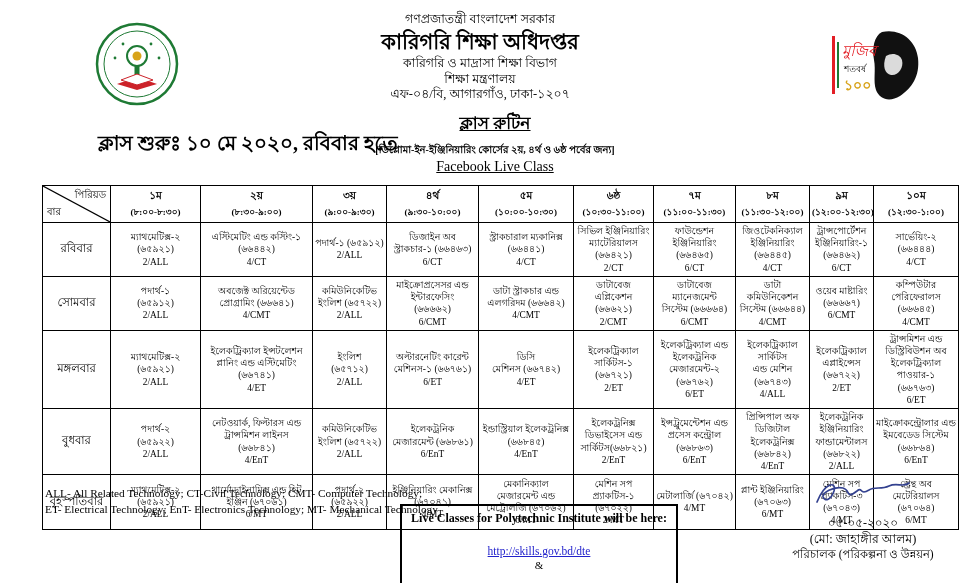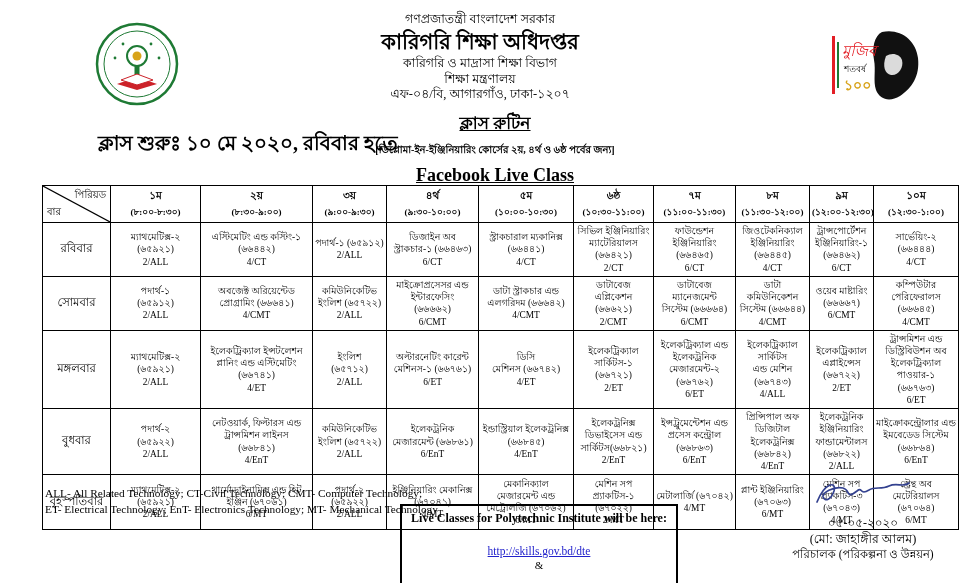"Facebook Live Class" .fb-live { font-size: 18px -> 14px; font-weight: bold -> normal; margin-top: 6px -> none }
